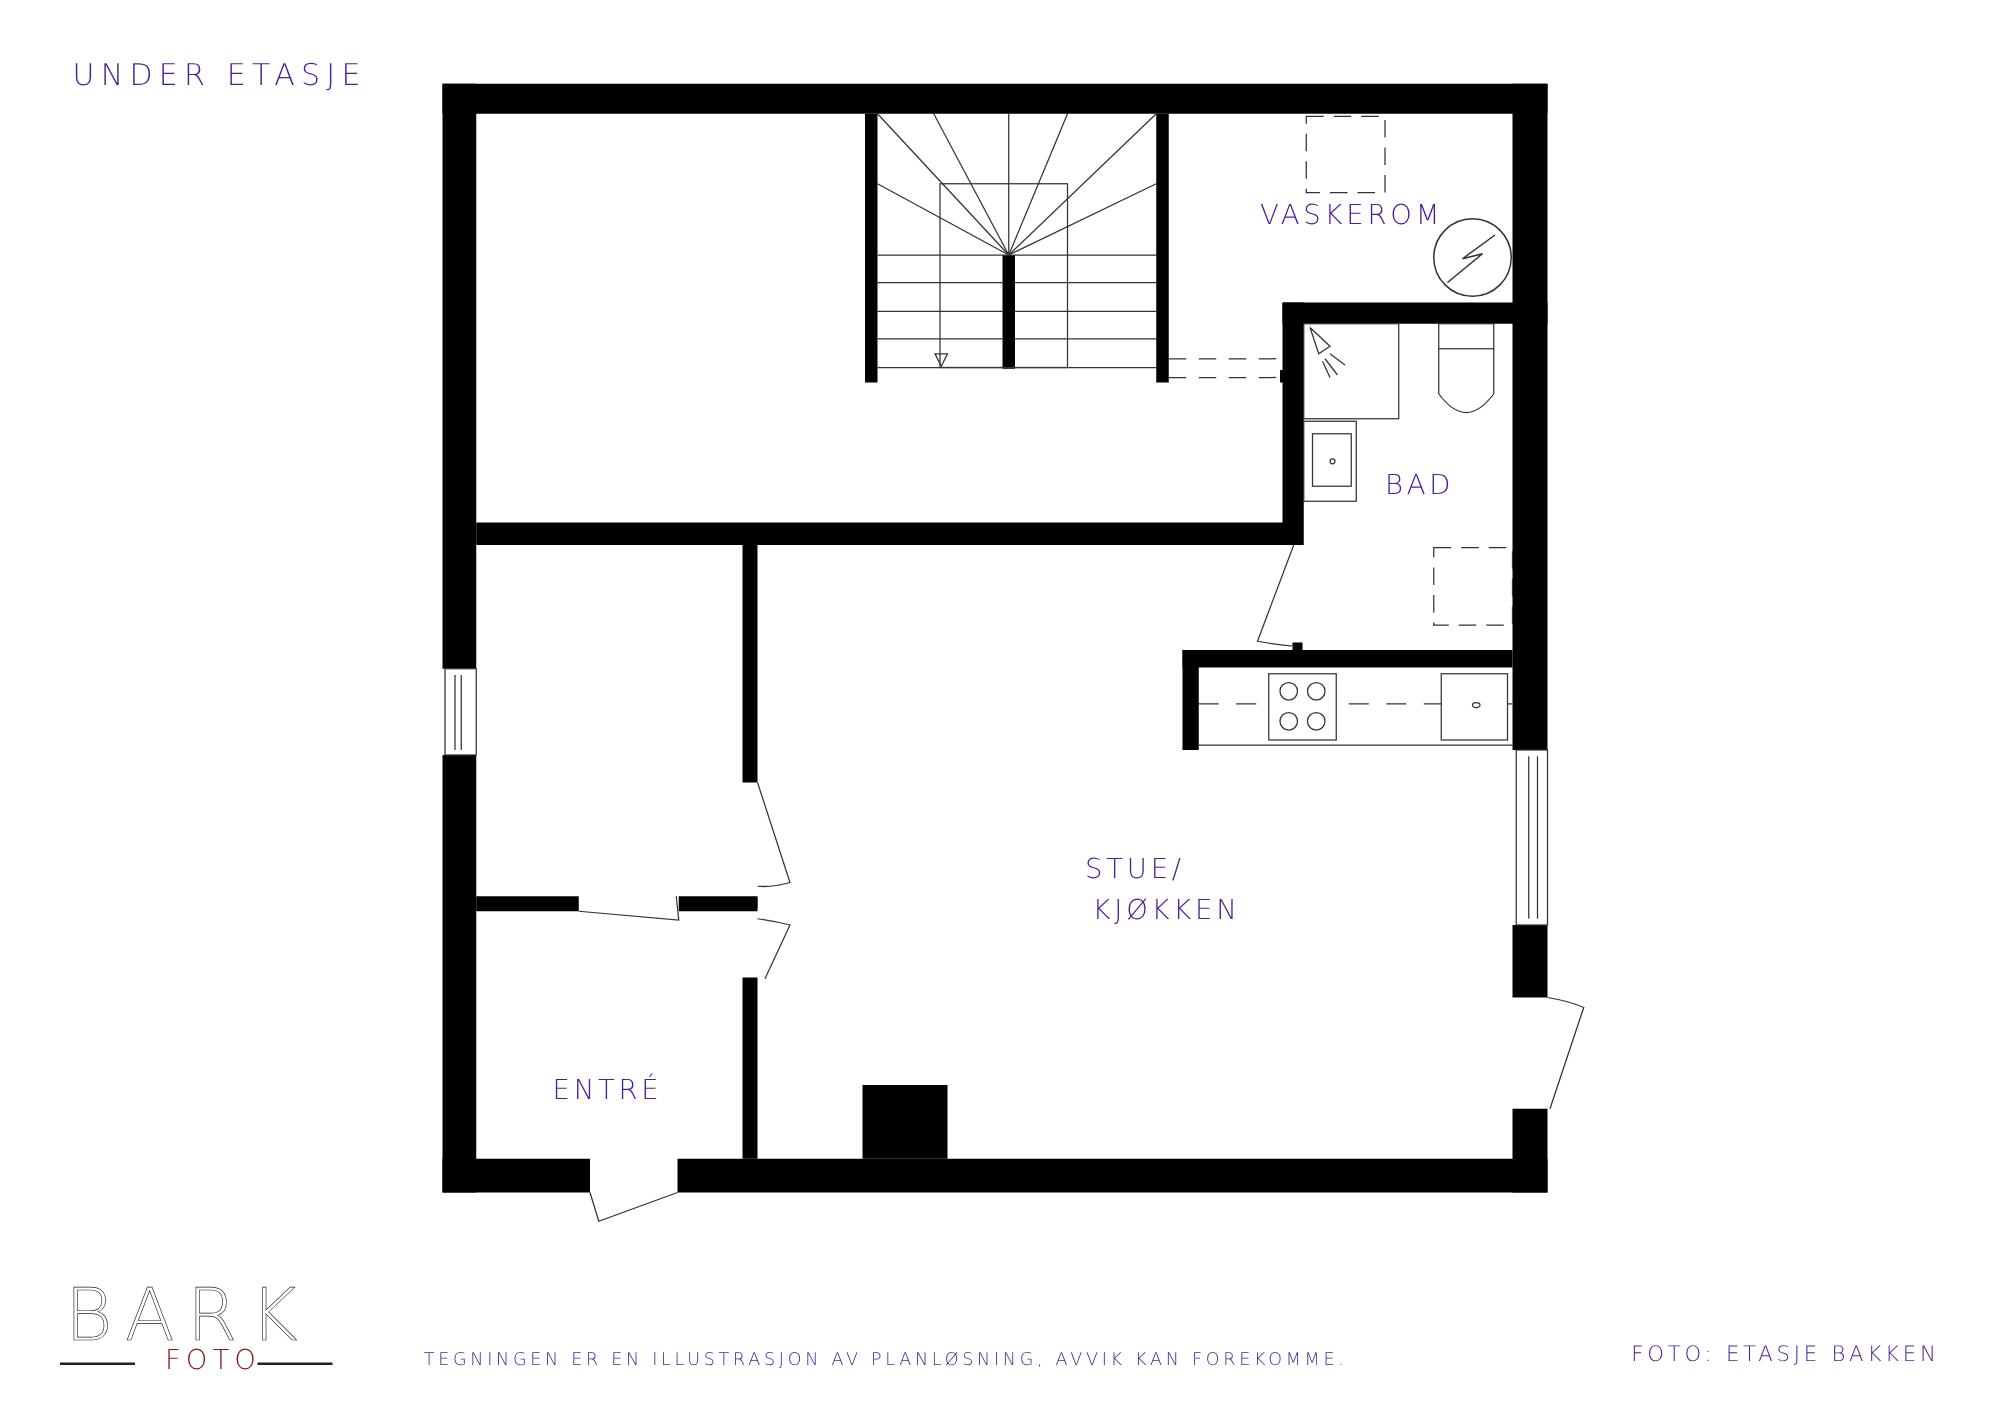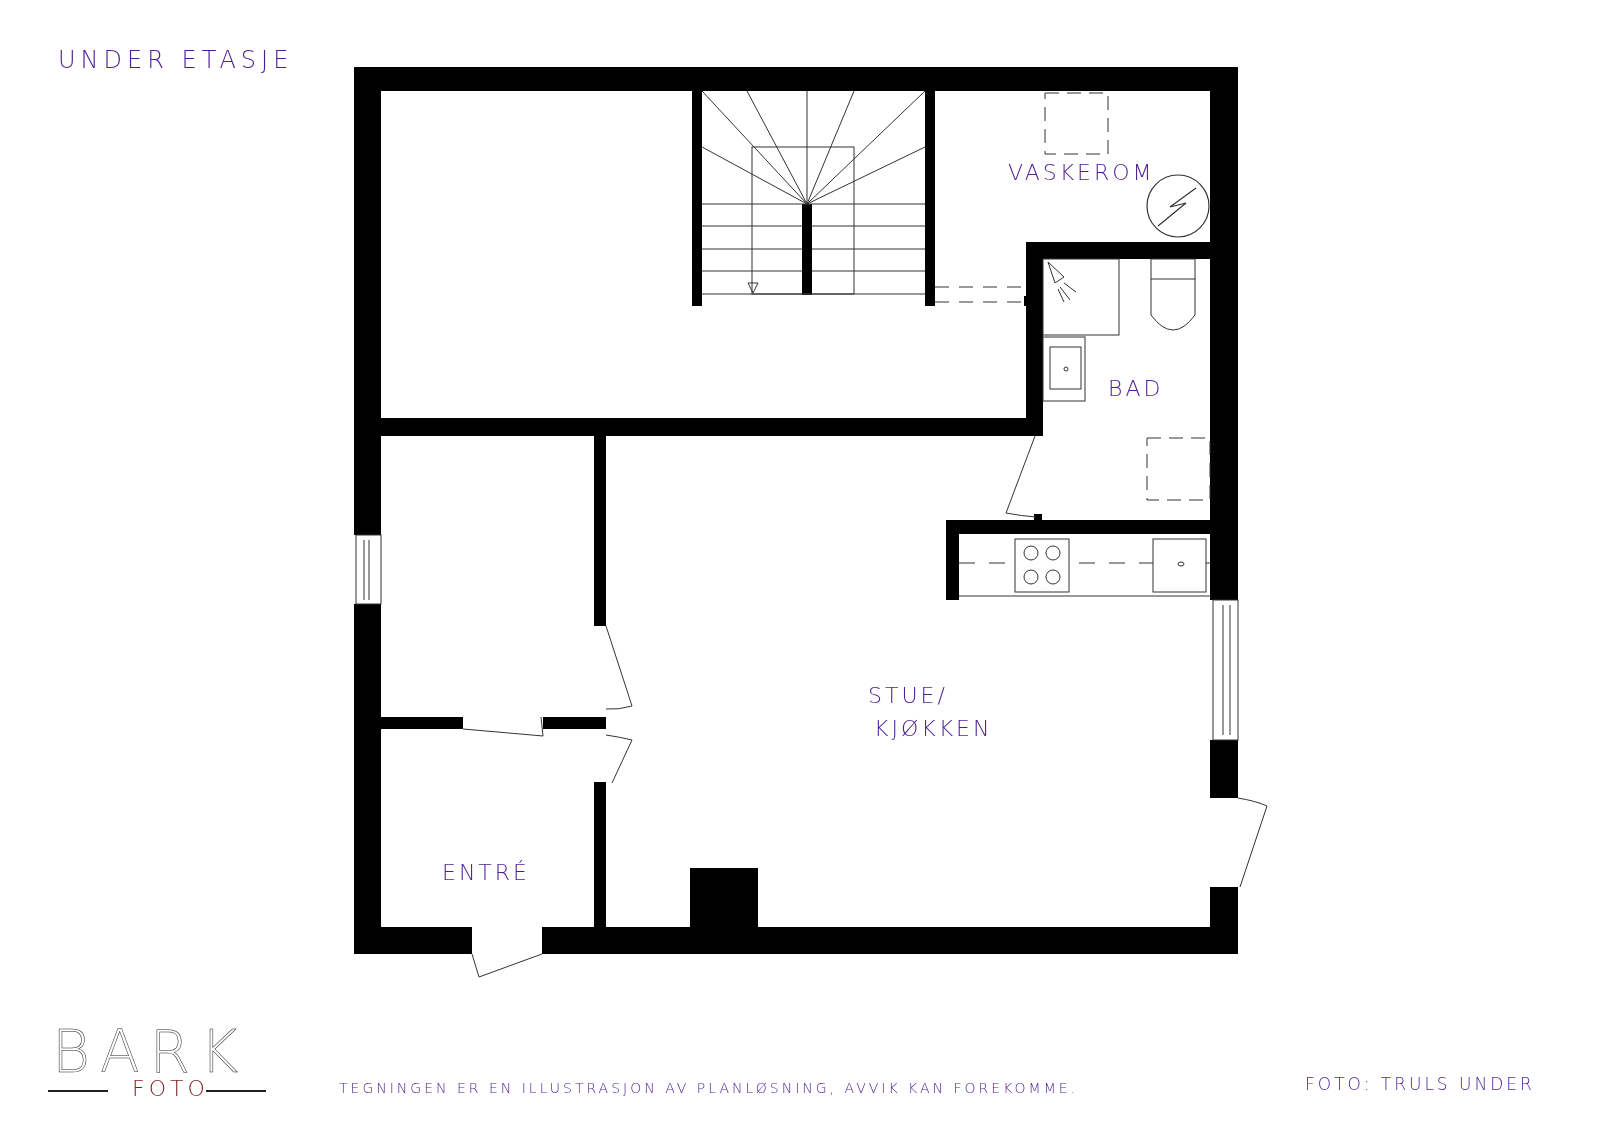"FOTO: TRULS UNDER" div.hand { text: TRULS UNDER -> ETASJE BAKKEN }
